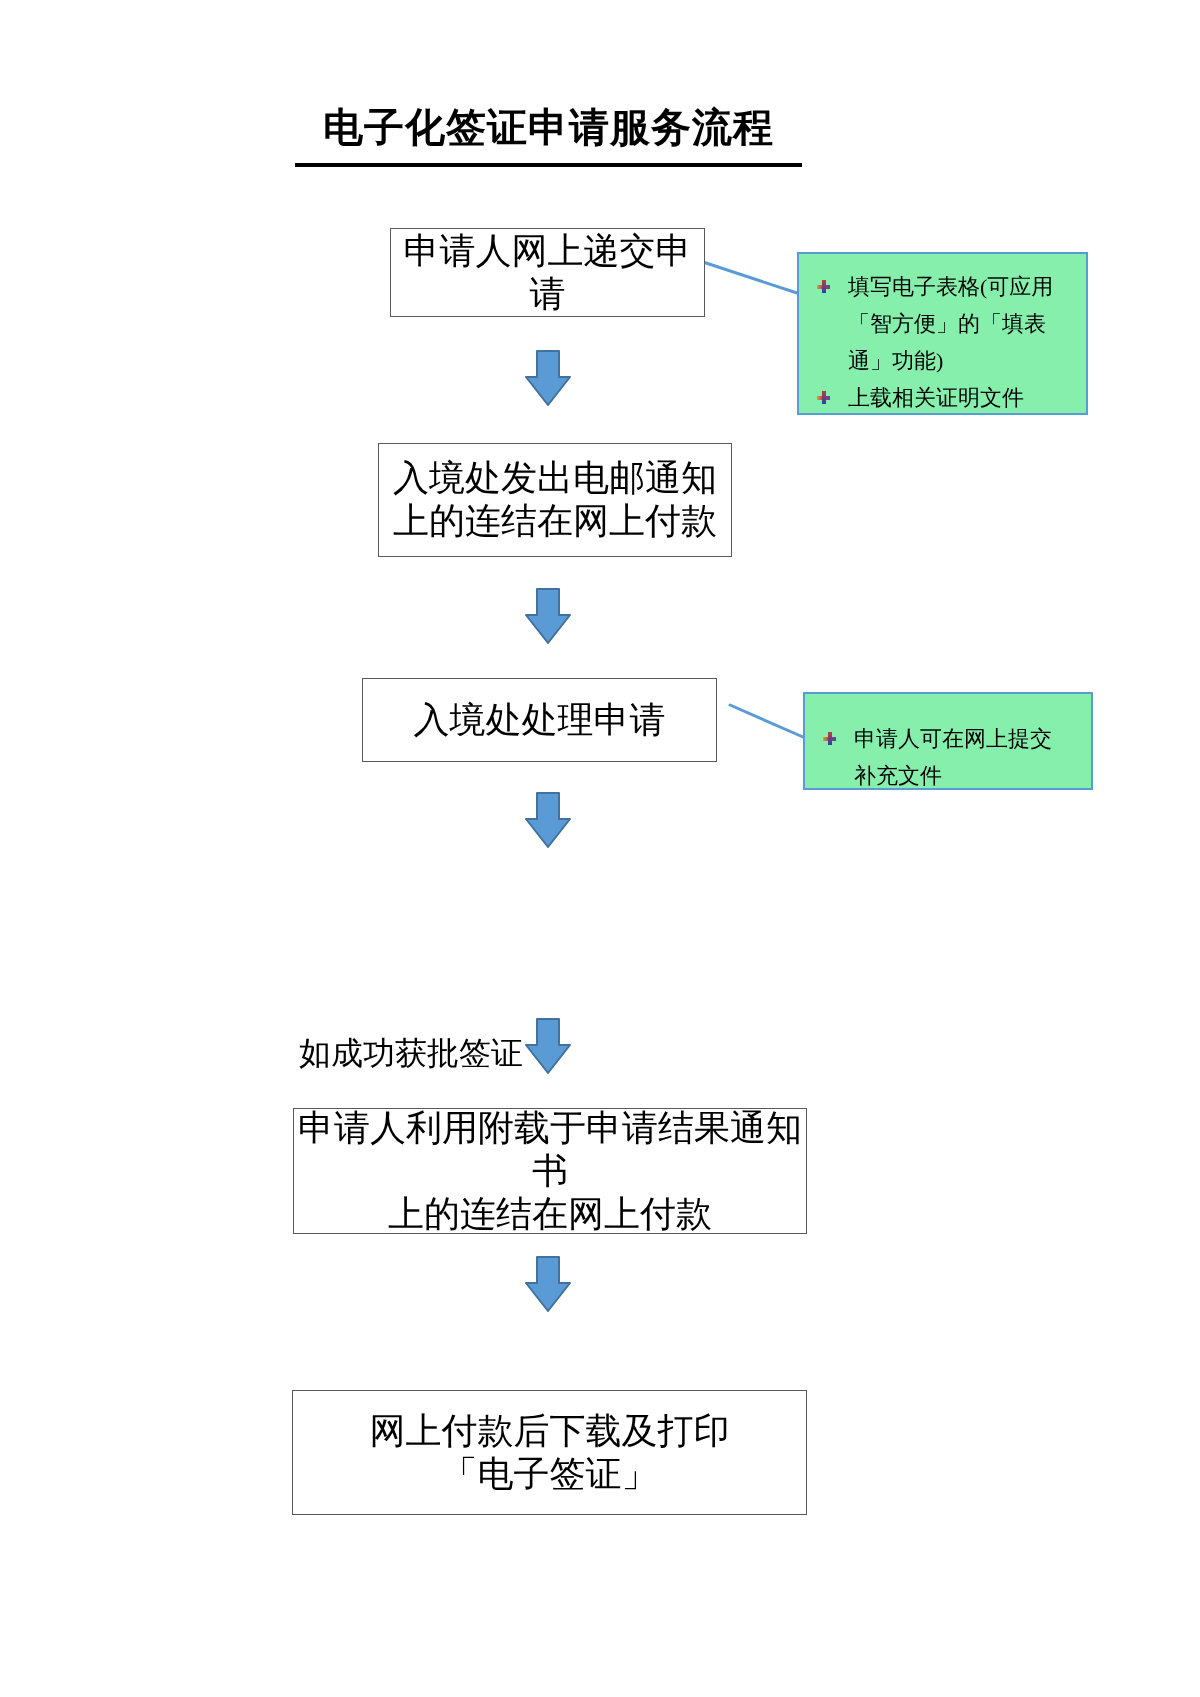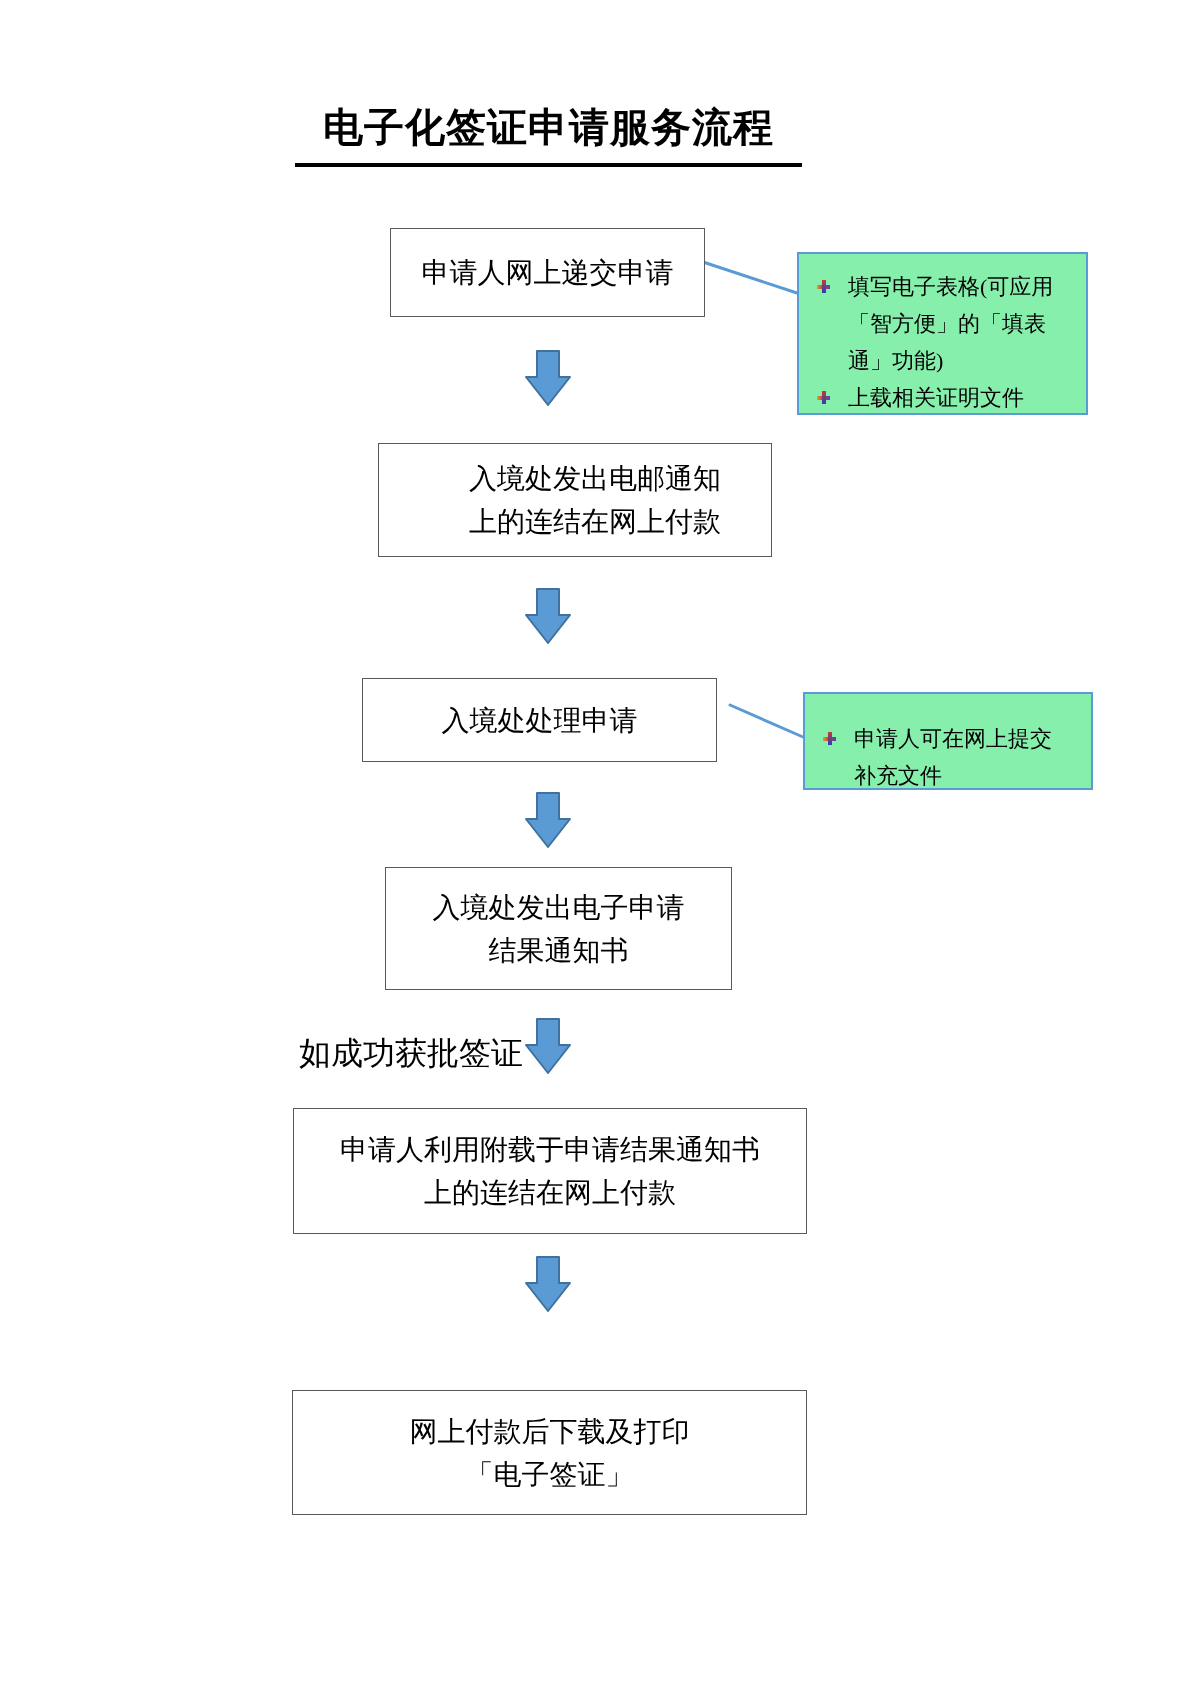"申请人网上递交申请" .flow-box { font-size: 28px -> 36px }
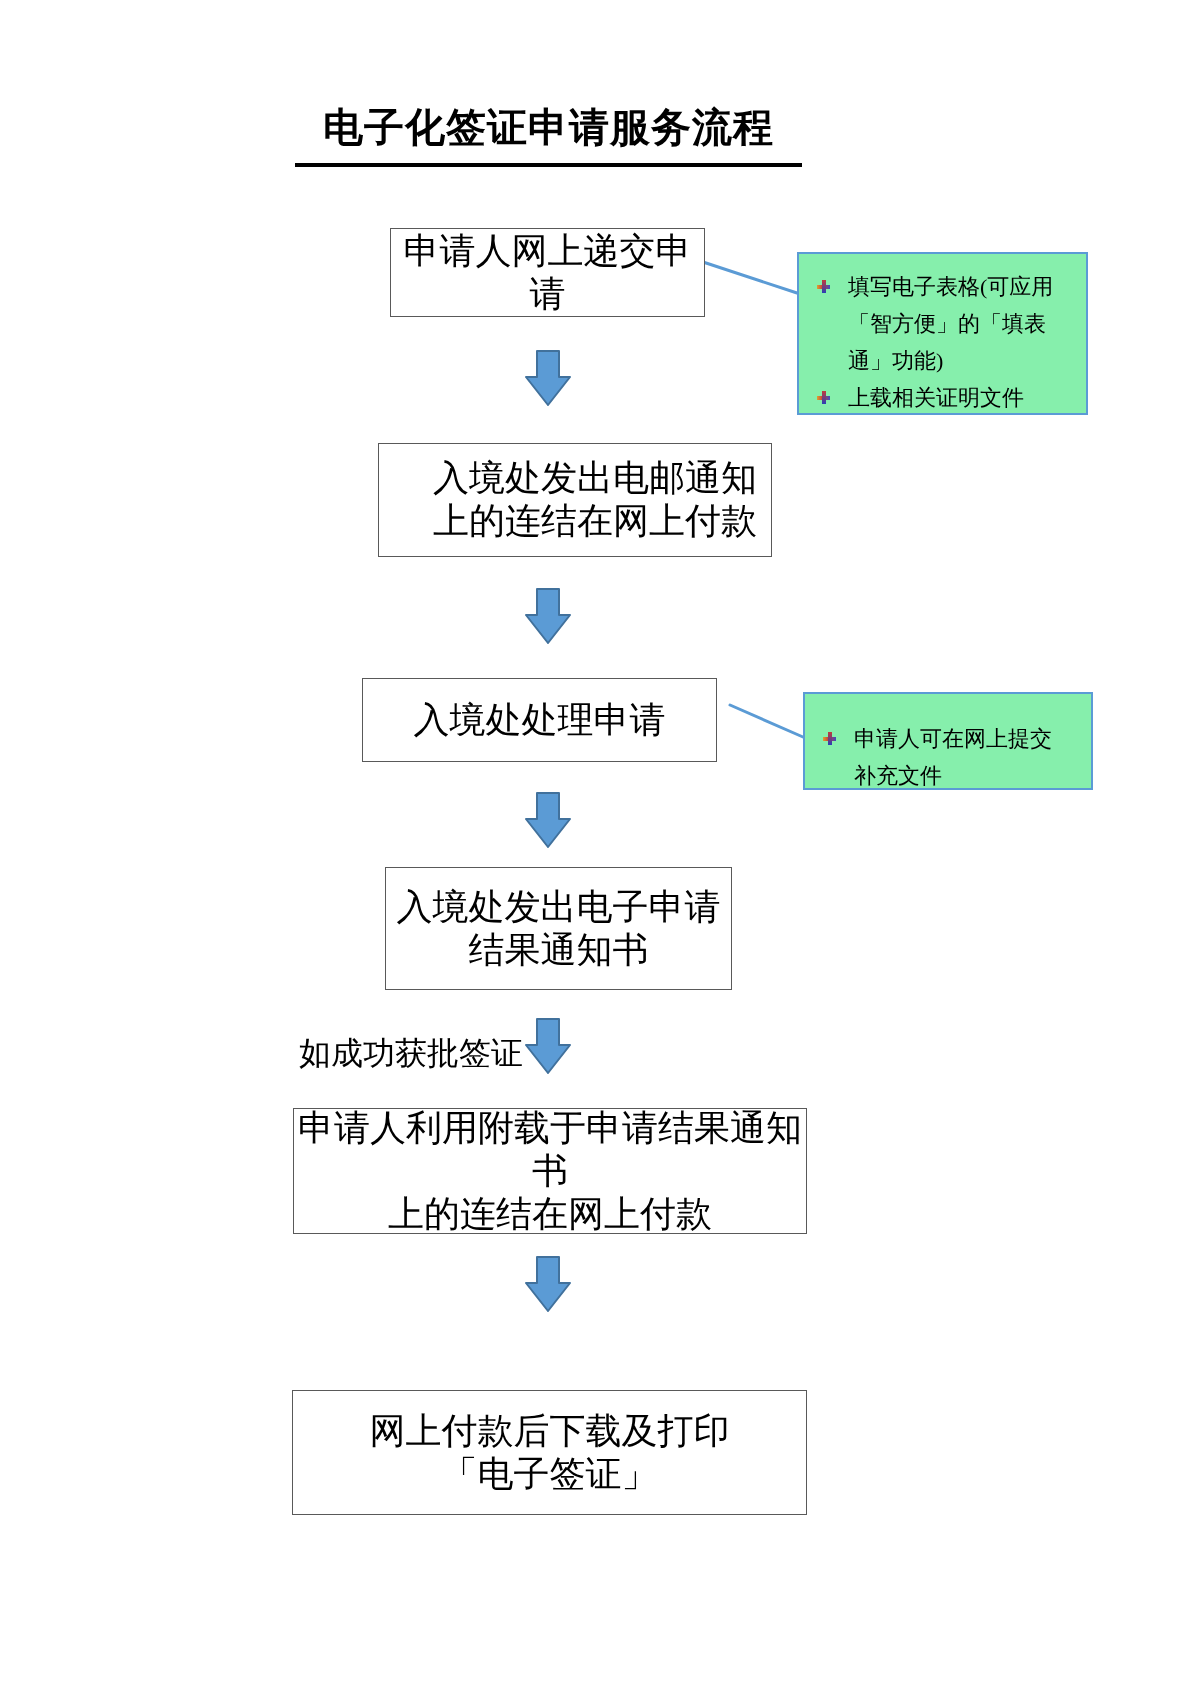"入境处发出电邮通知" .box2 { padding-left: 40px -> none }
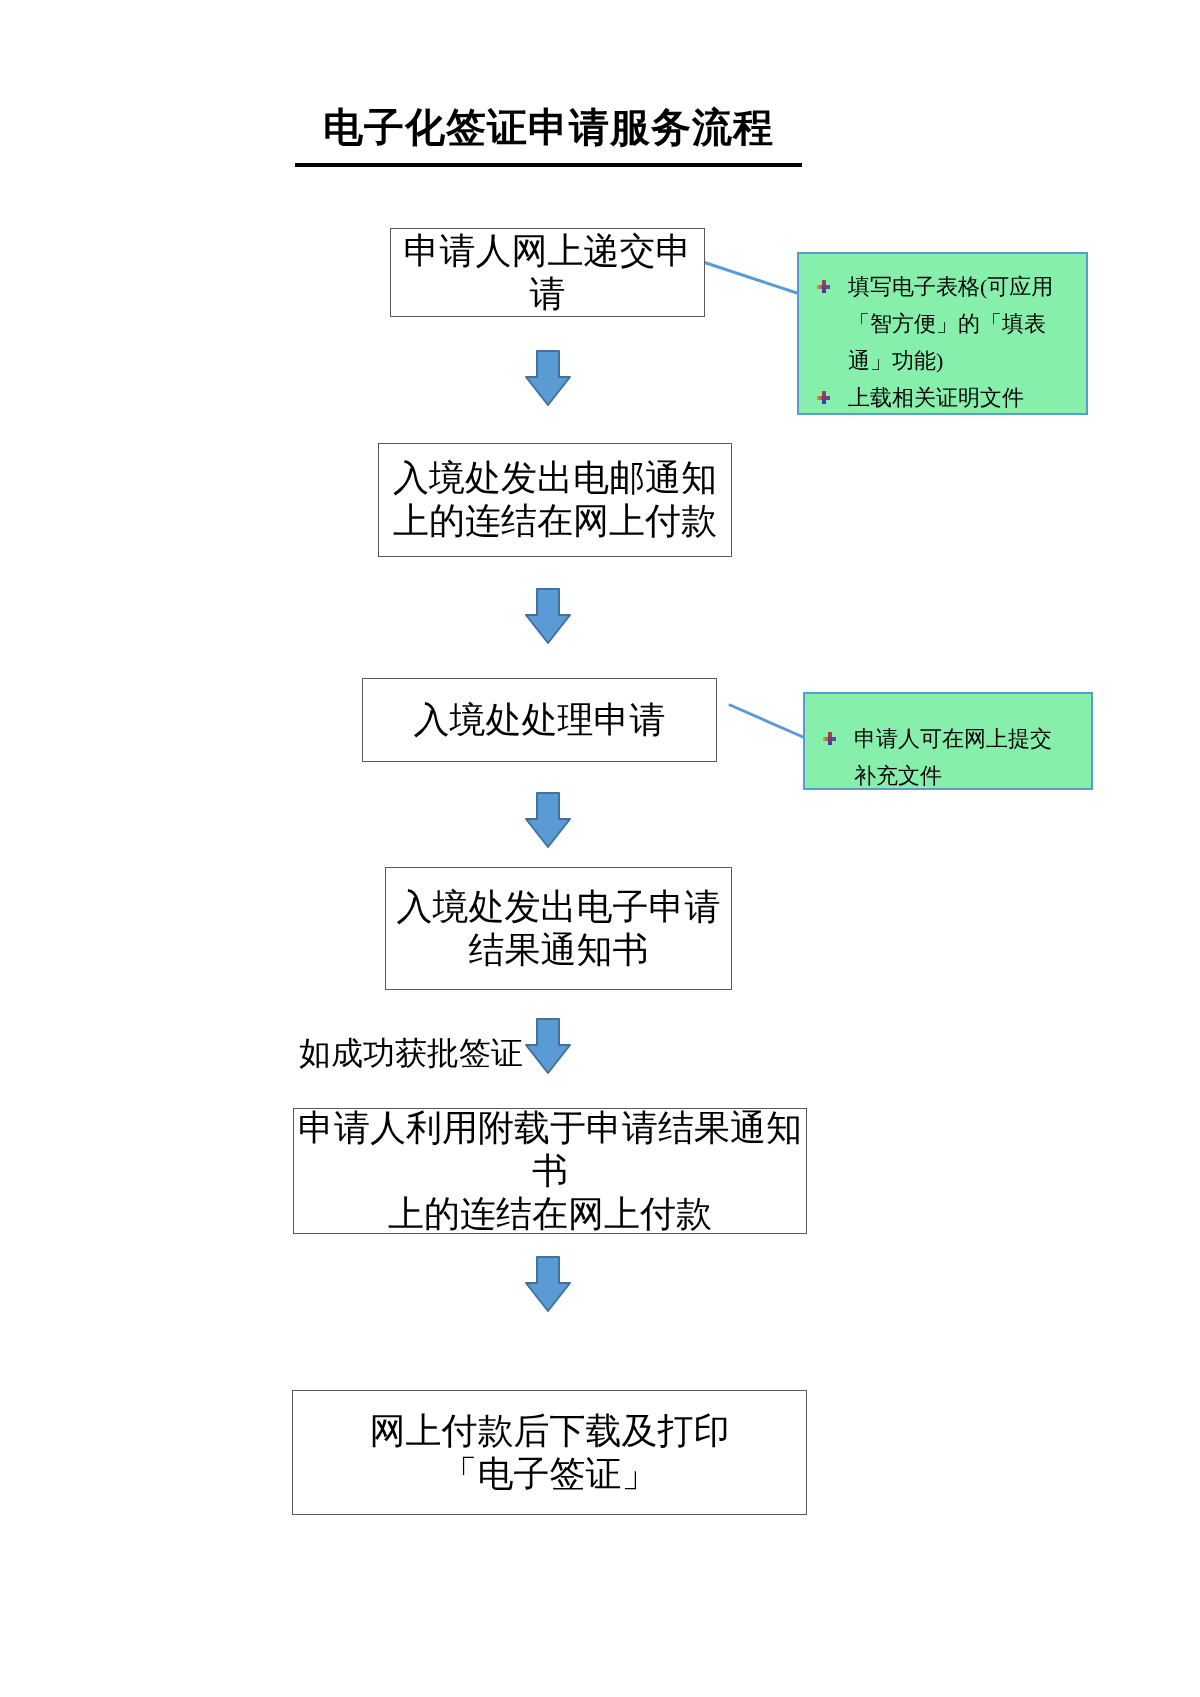"入境处发出电子申请" div.flow-box { html: <div> <div>入境处发出电子申请</div> <div>结果通知书</div> </div> -> none }
